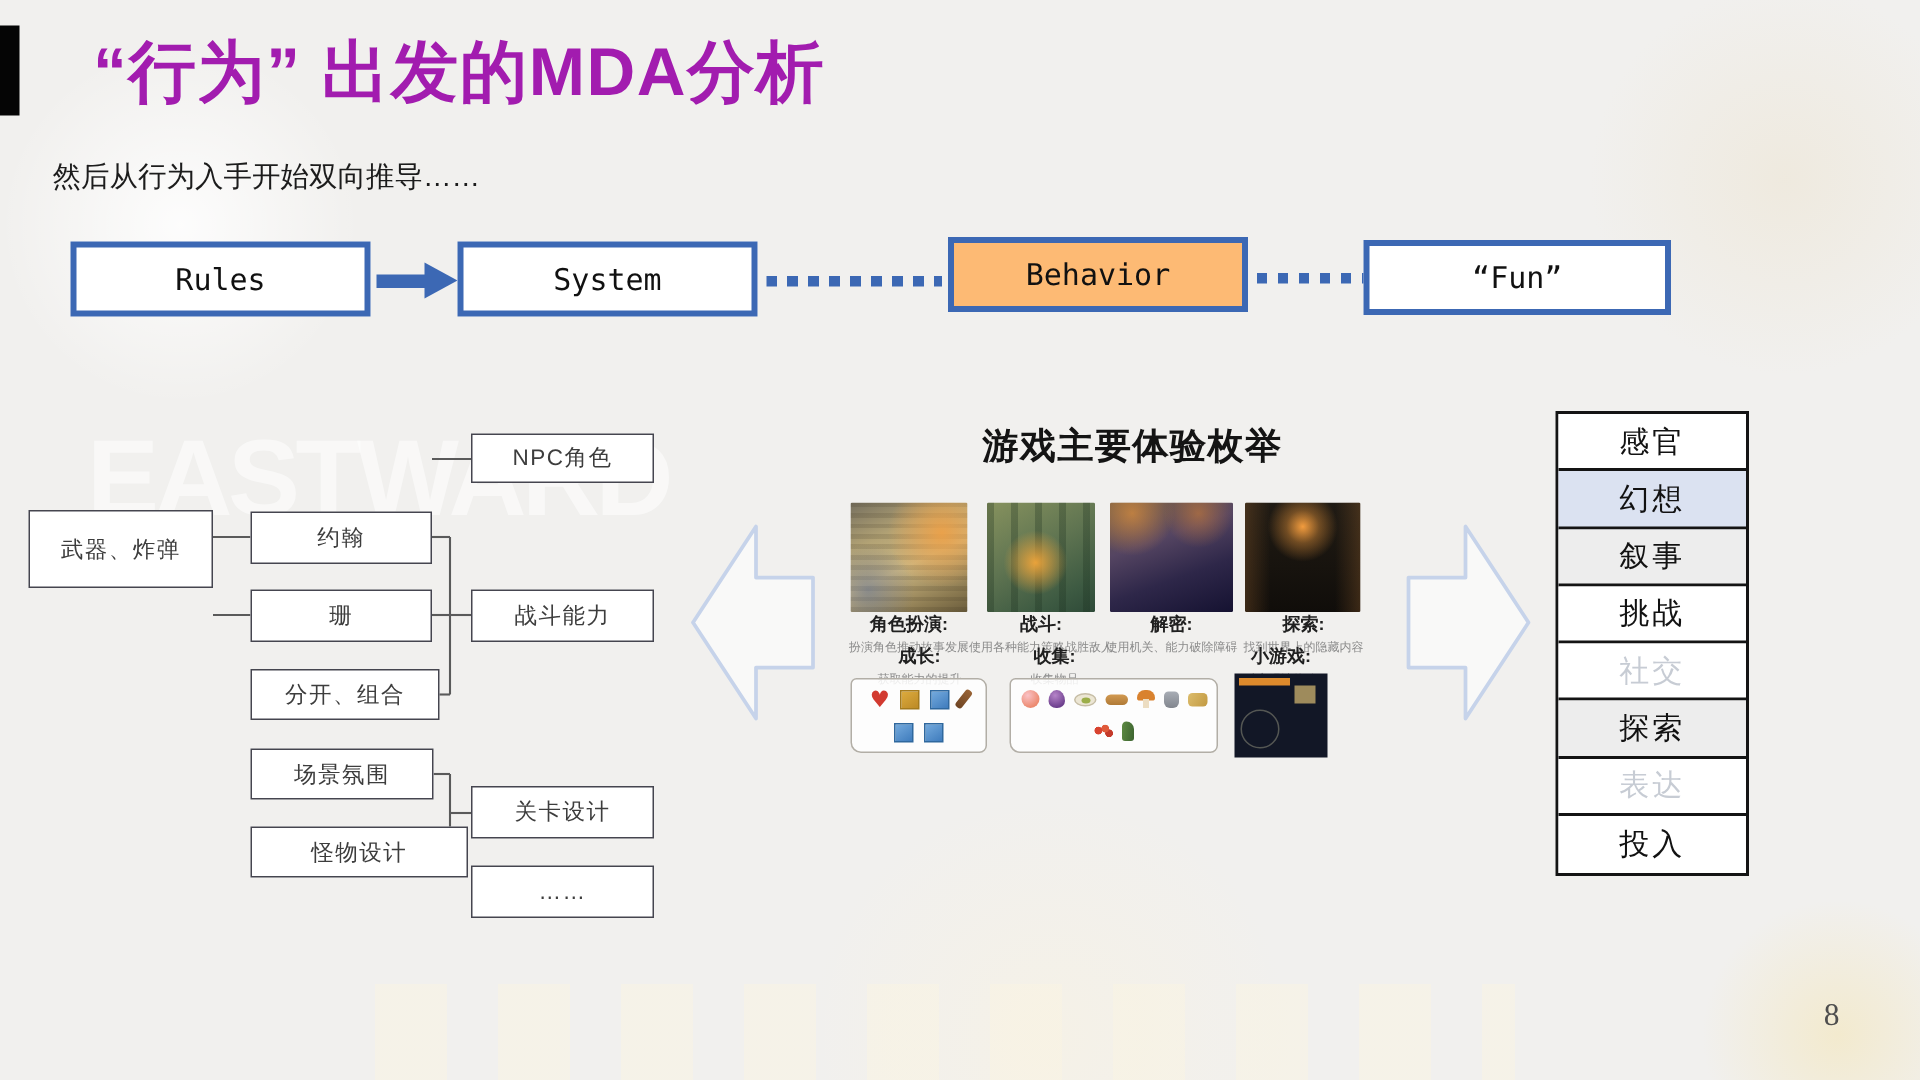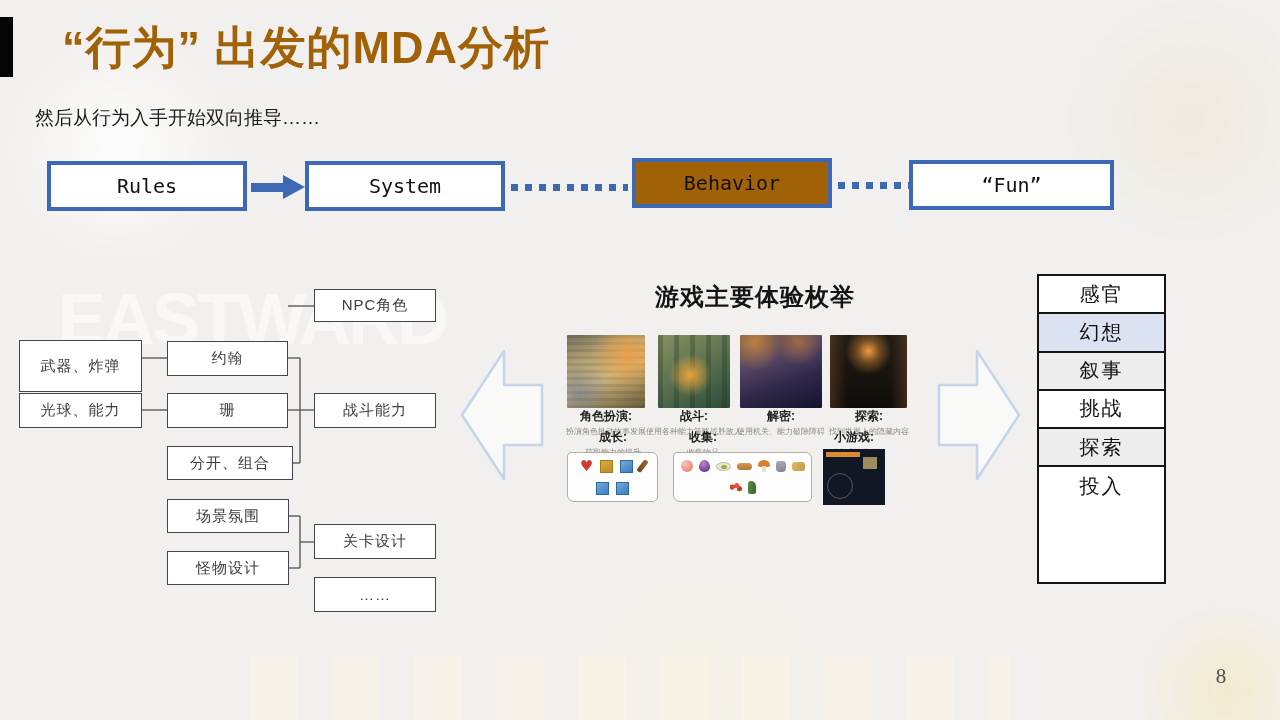"“行为” 出发的MDA分析" .slide-title { color: #a16207 -> #a21caf }
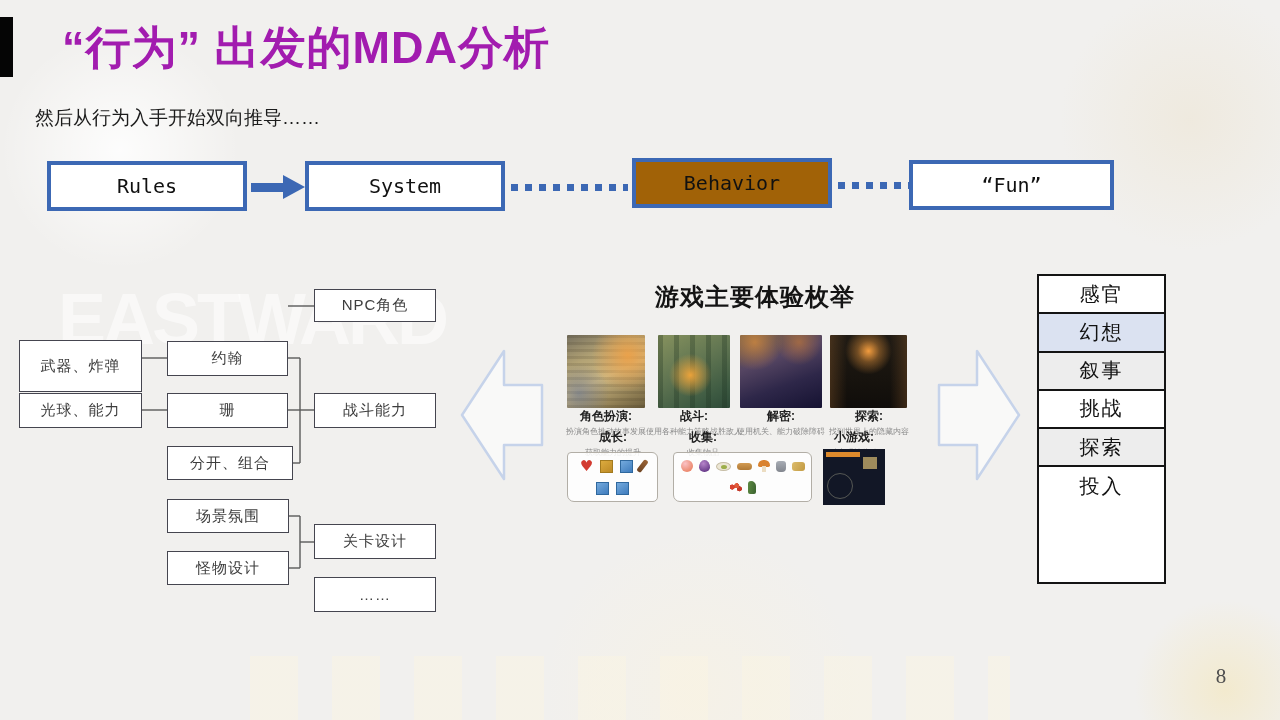"Behavior" .flow-behavior { background: #a16207 -> #fdba74 }
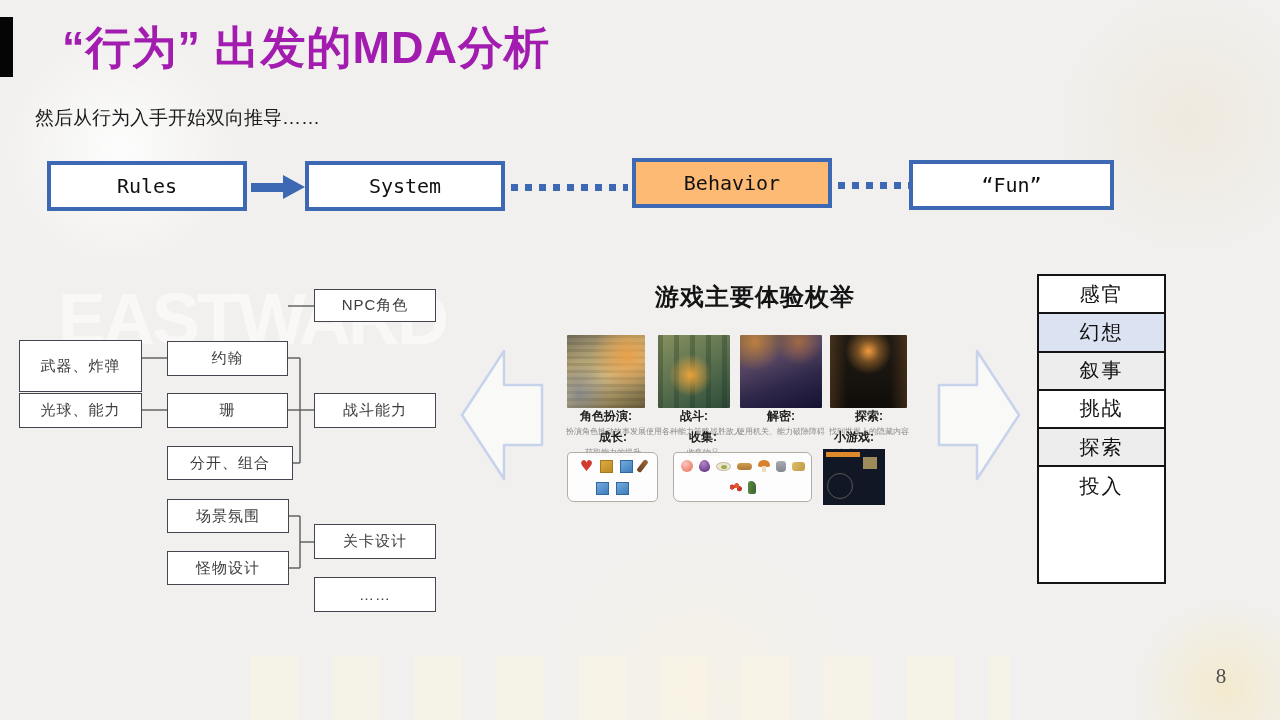"光球、能力" div.map-box { html: <div>光球、能力</div> -> none }
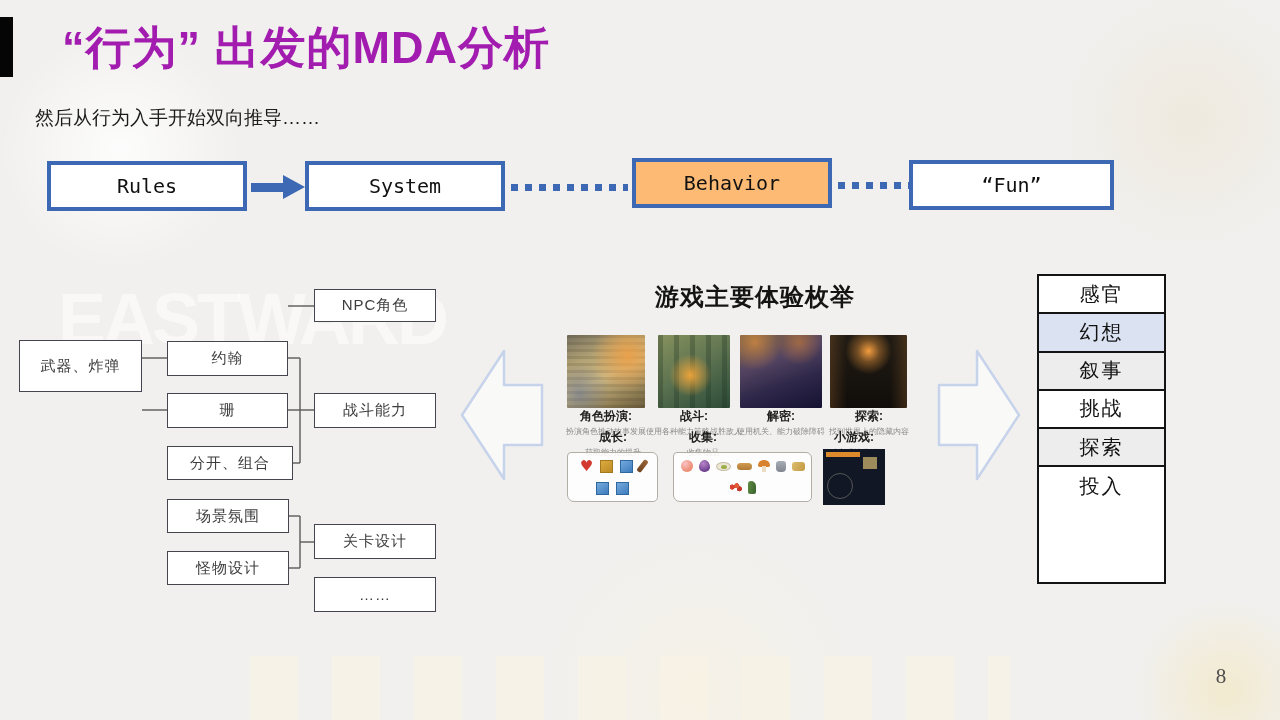"社交" div.mda-row { html: none -> <div>社交</div> }
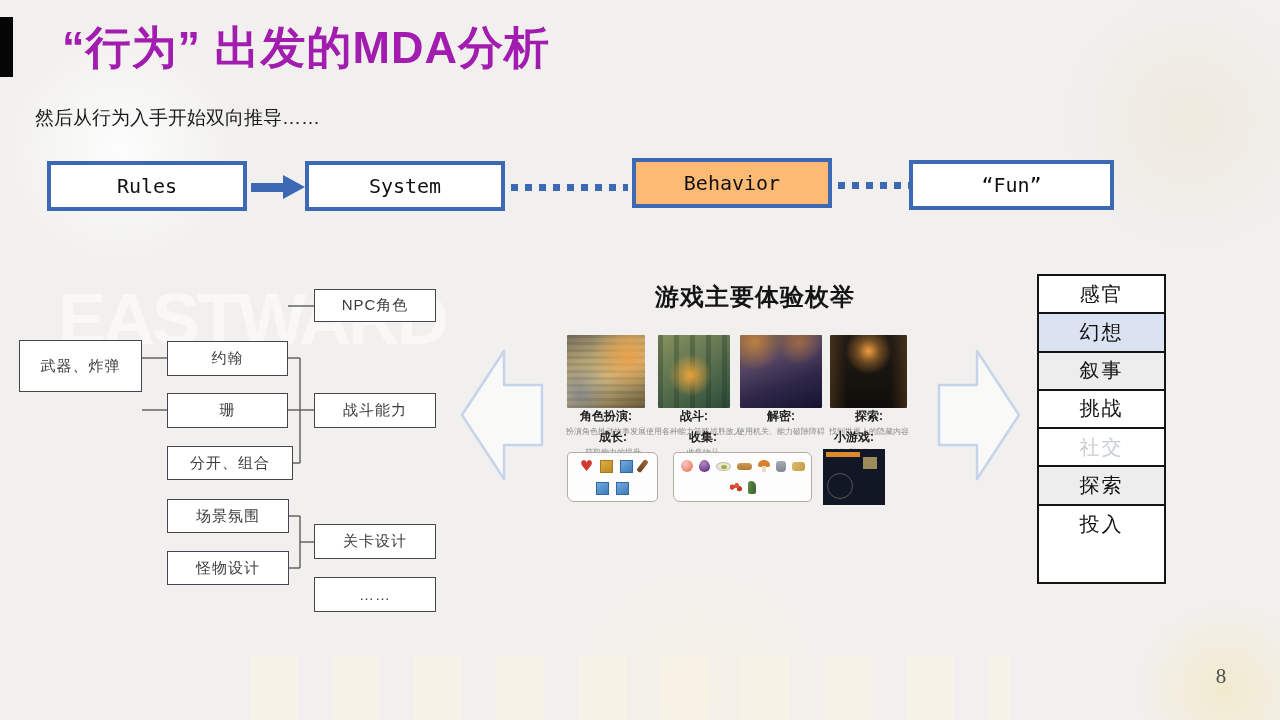"表达" div.mda-row { html: none -> <div>表达</div> }
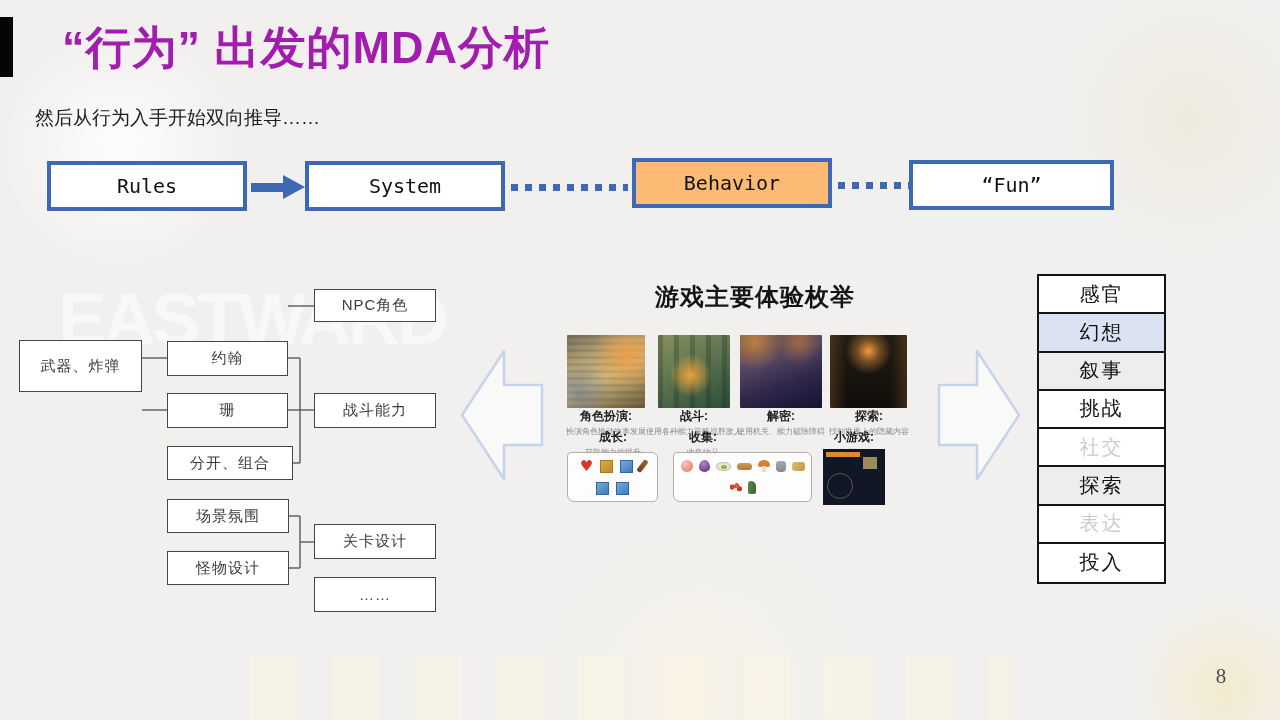"怪物设计" div.map-box { width: 122px -> 145px }
